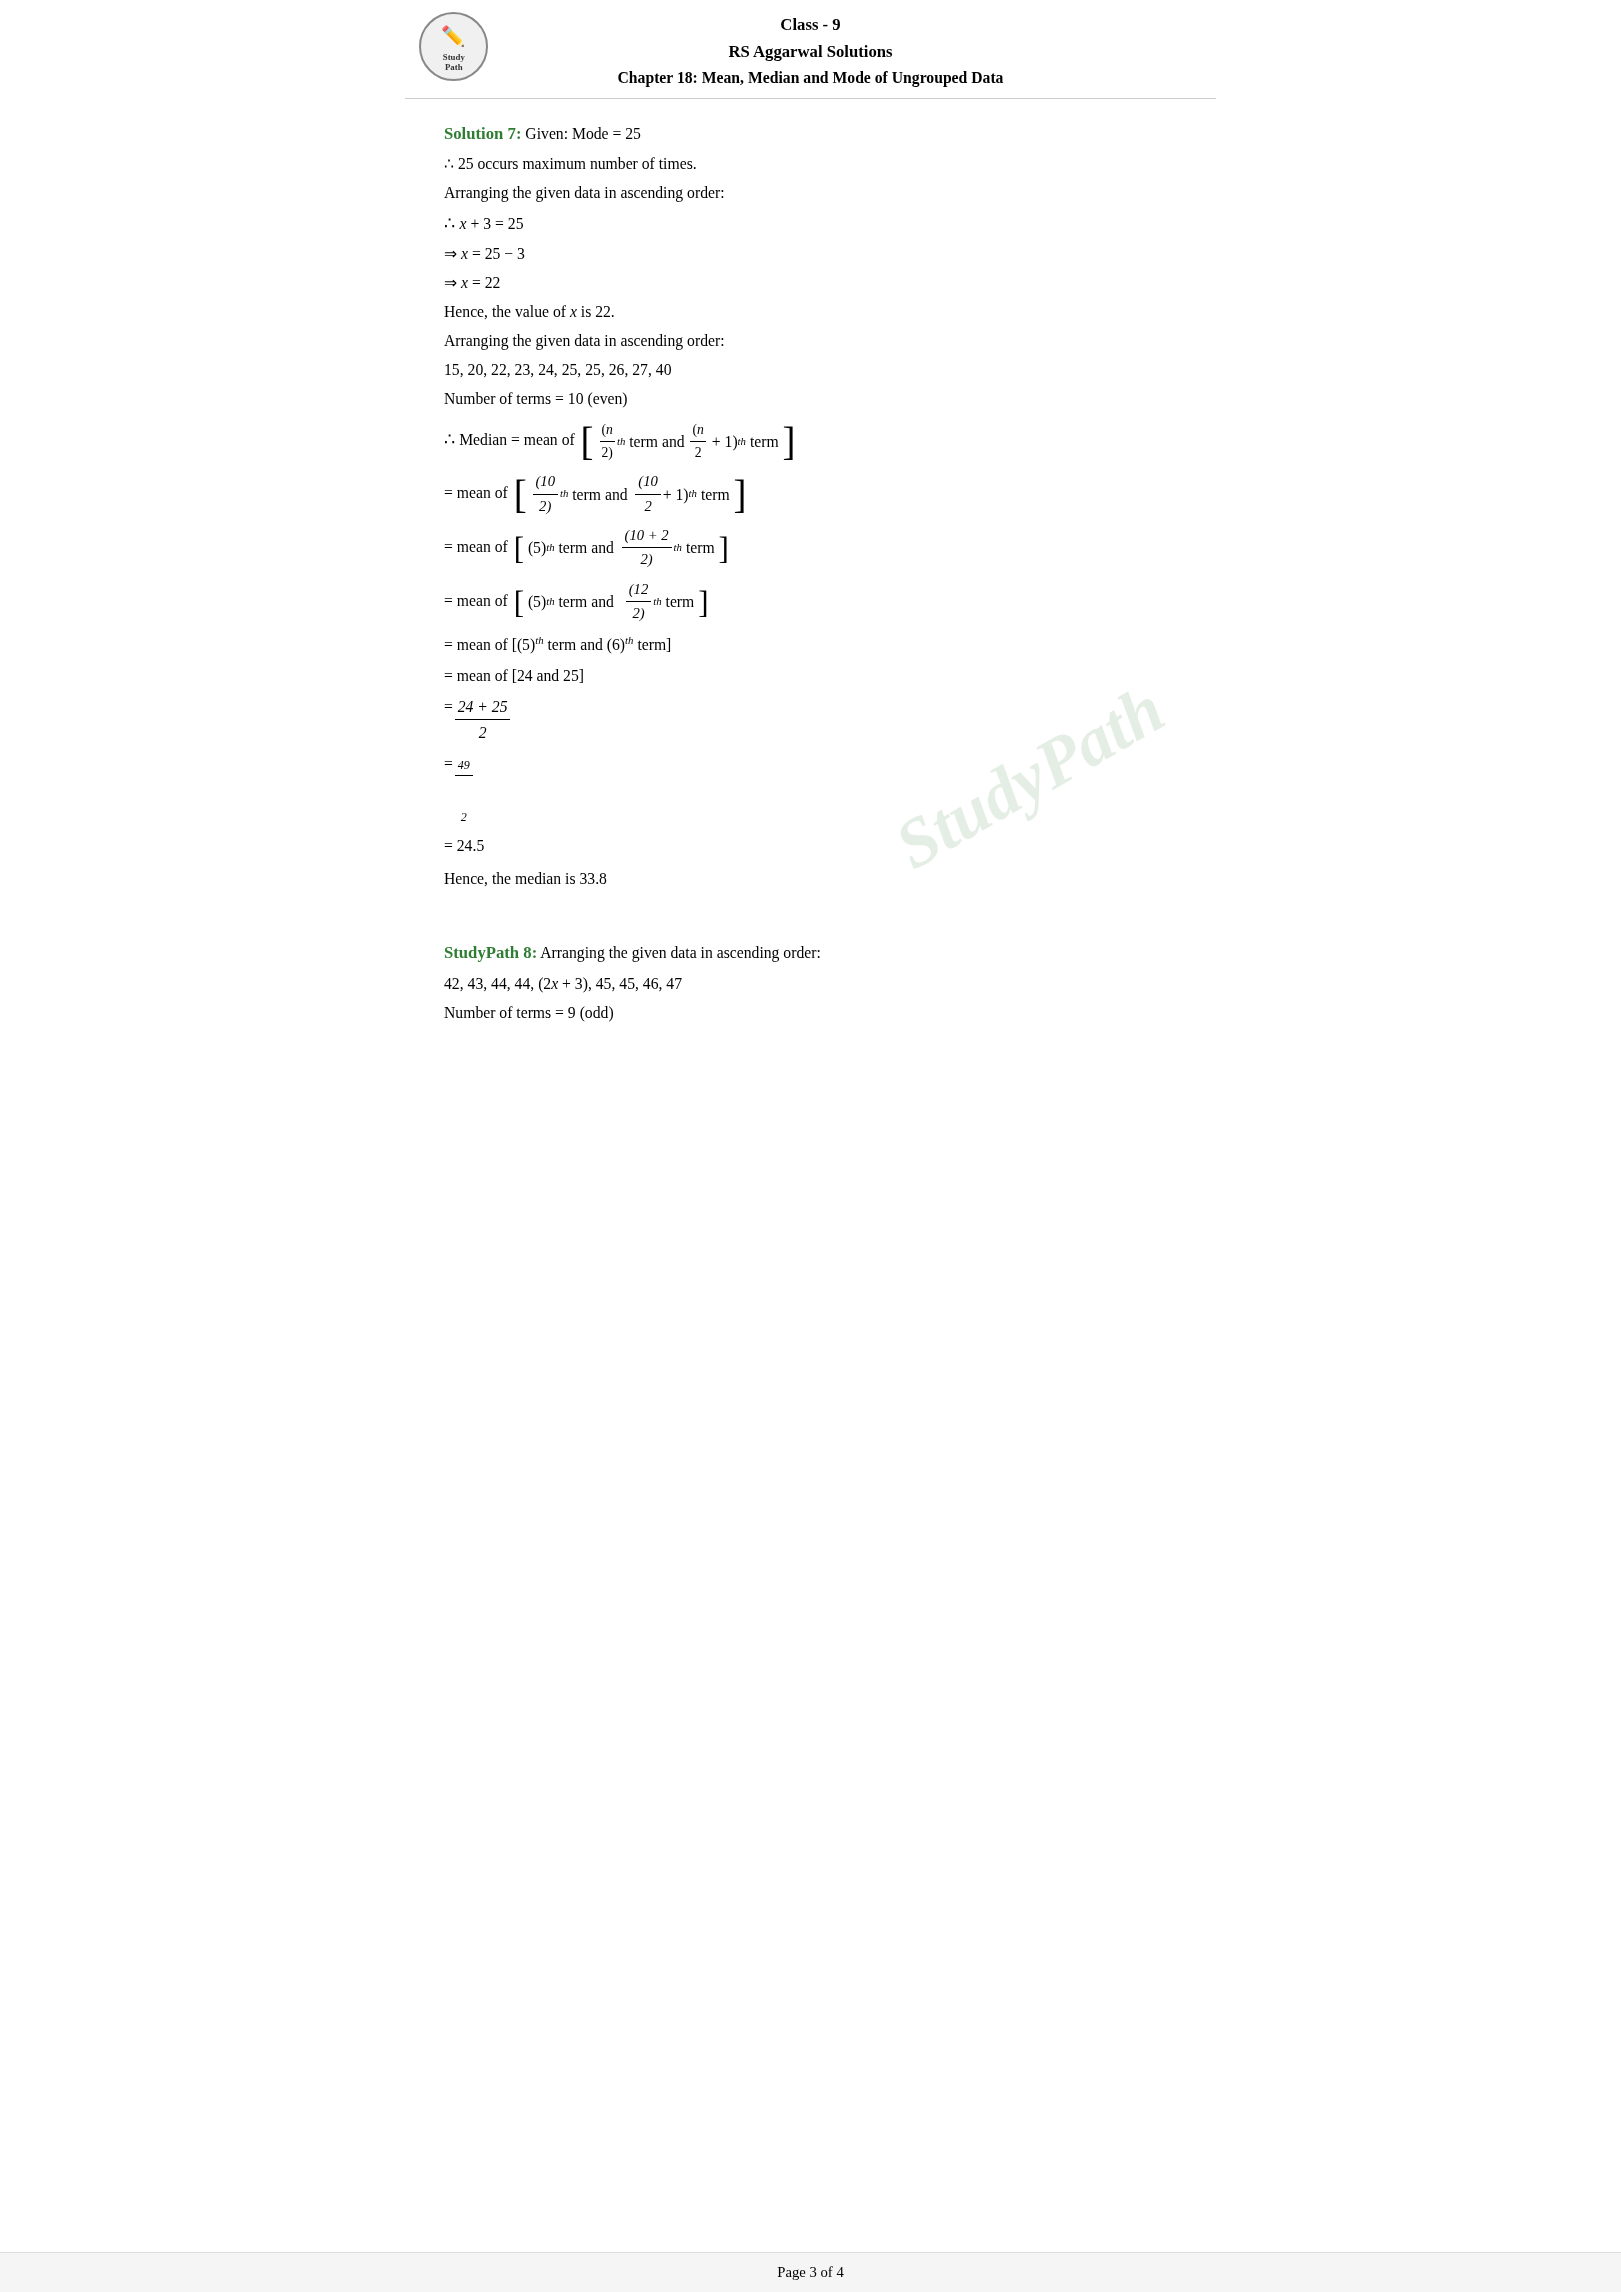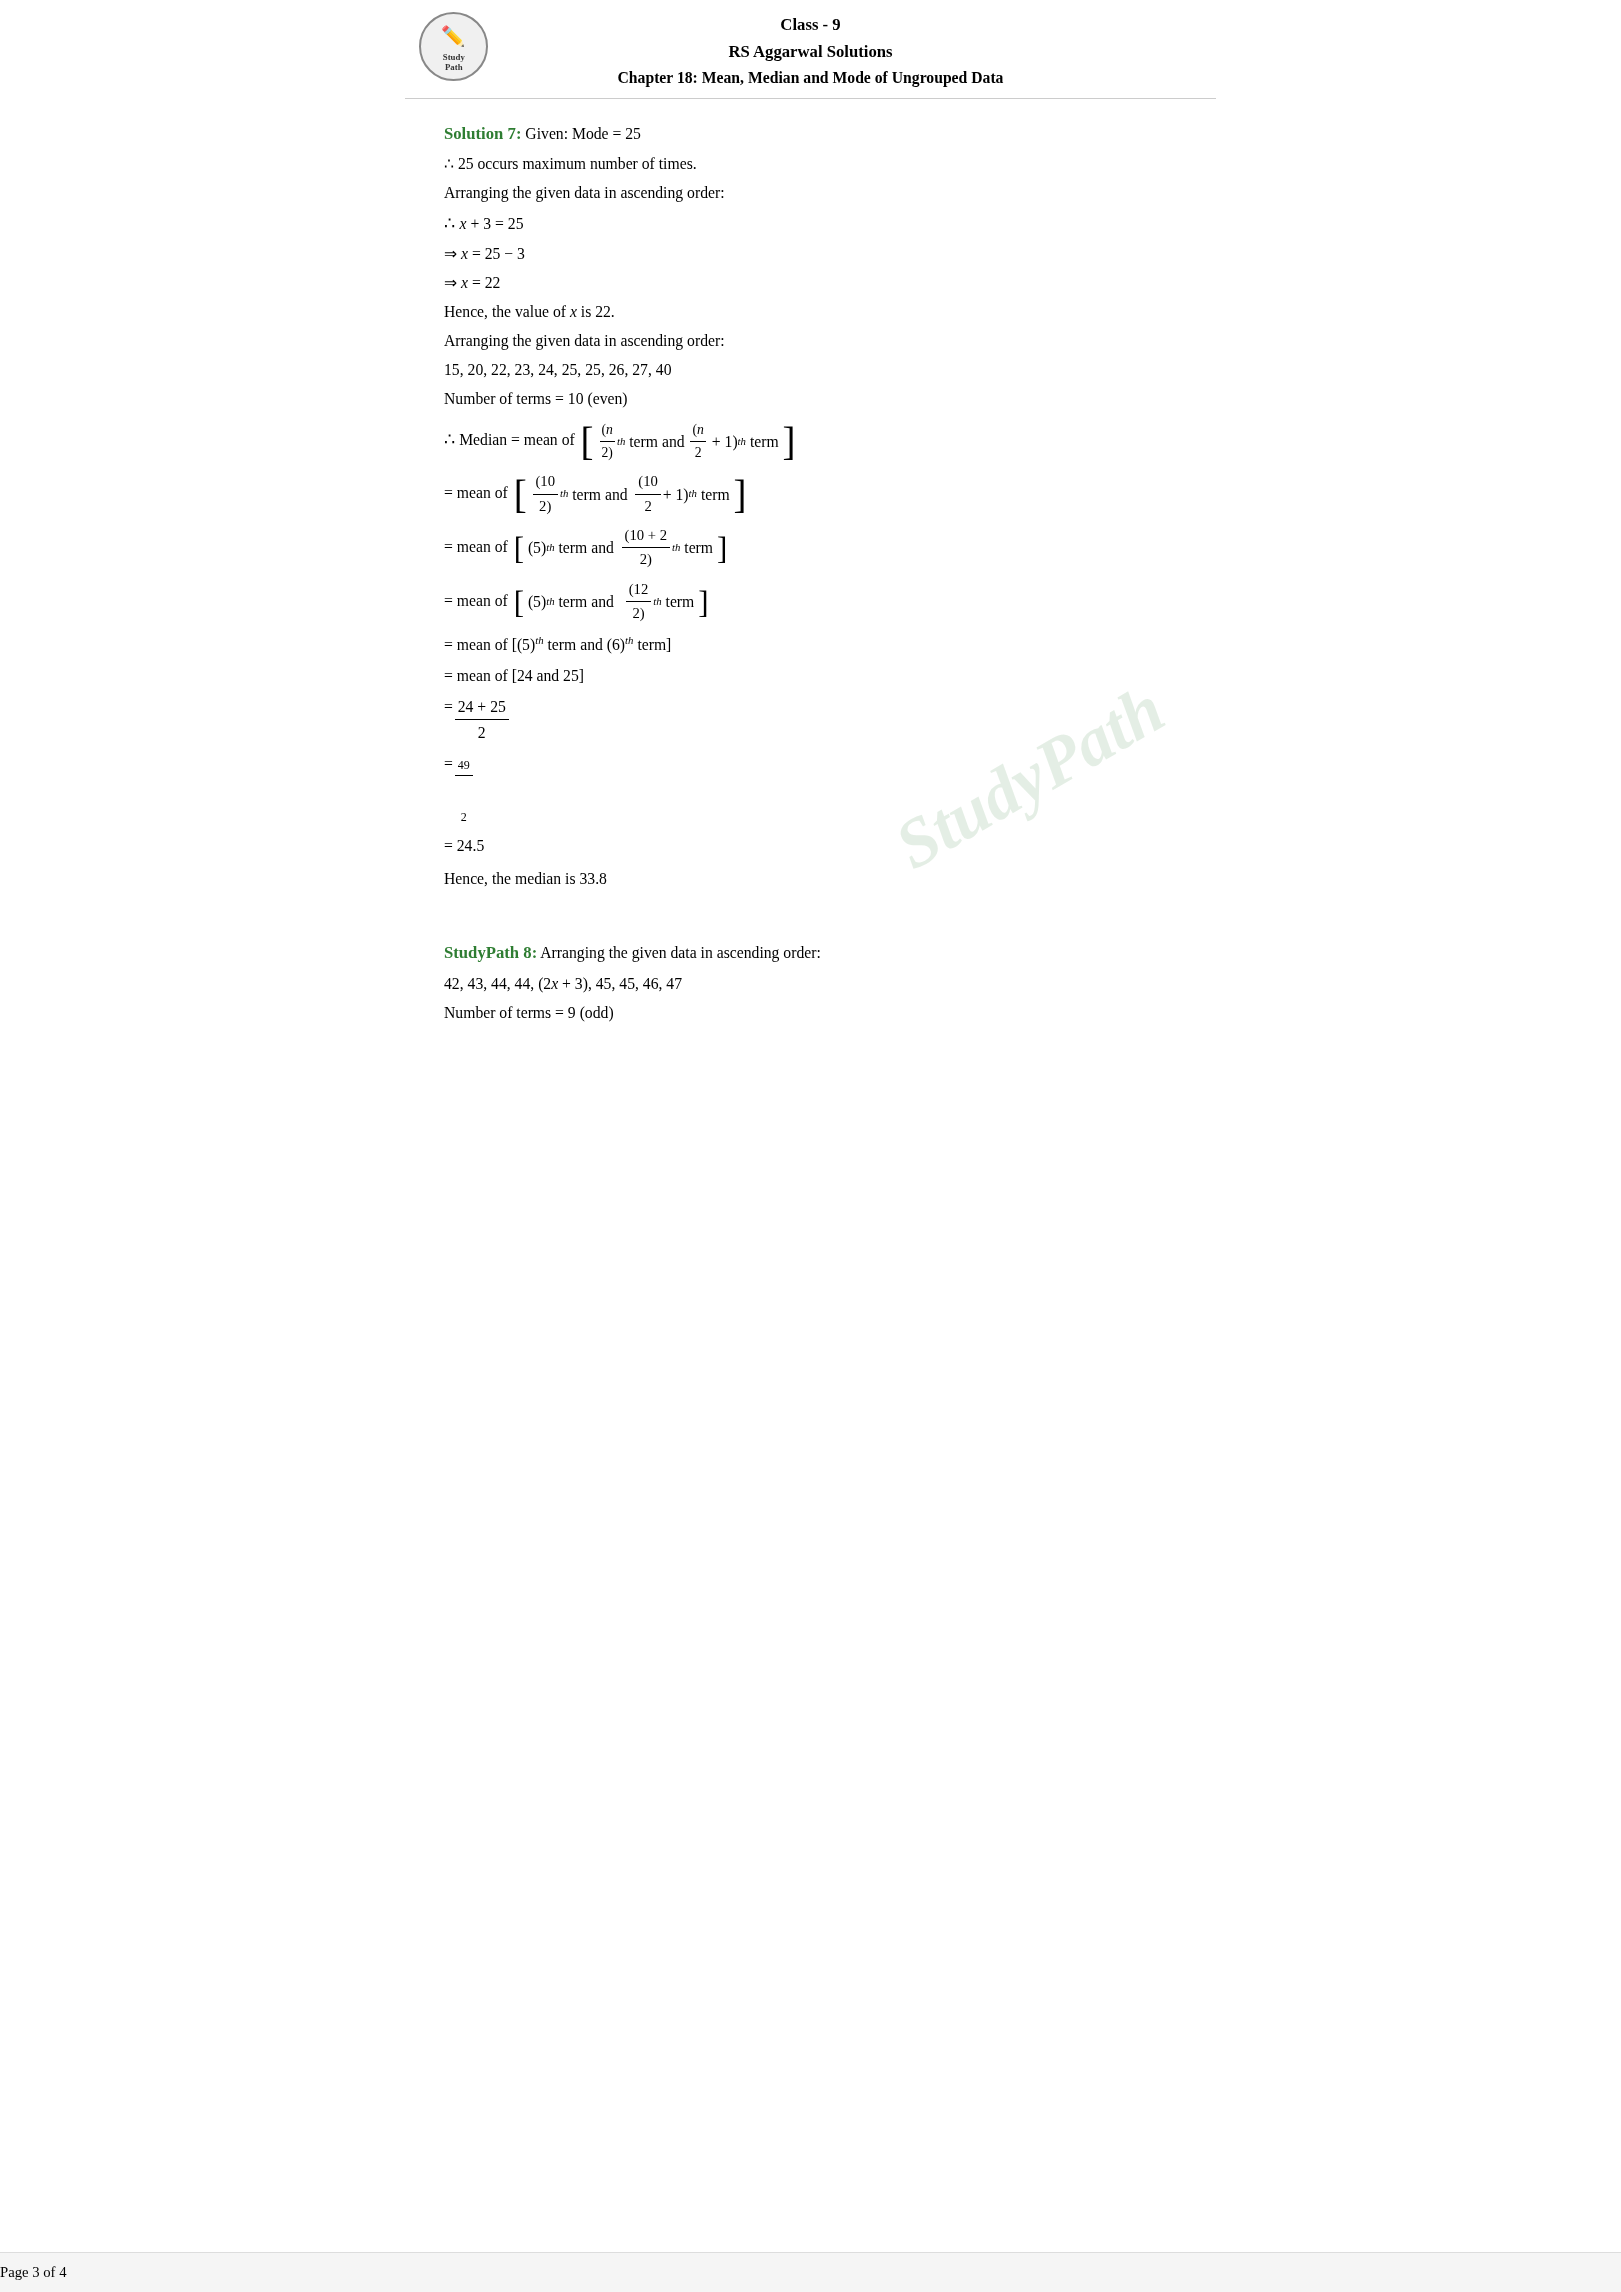"(10" .fraction { font-style: none -> italic }
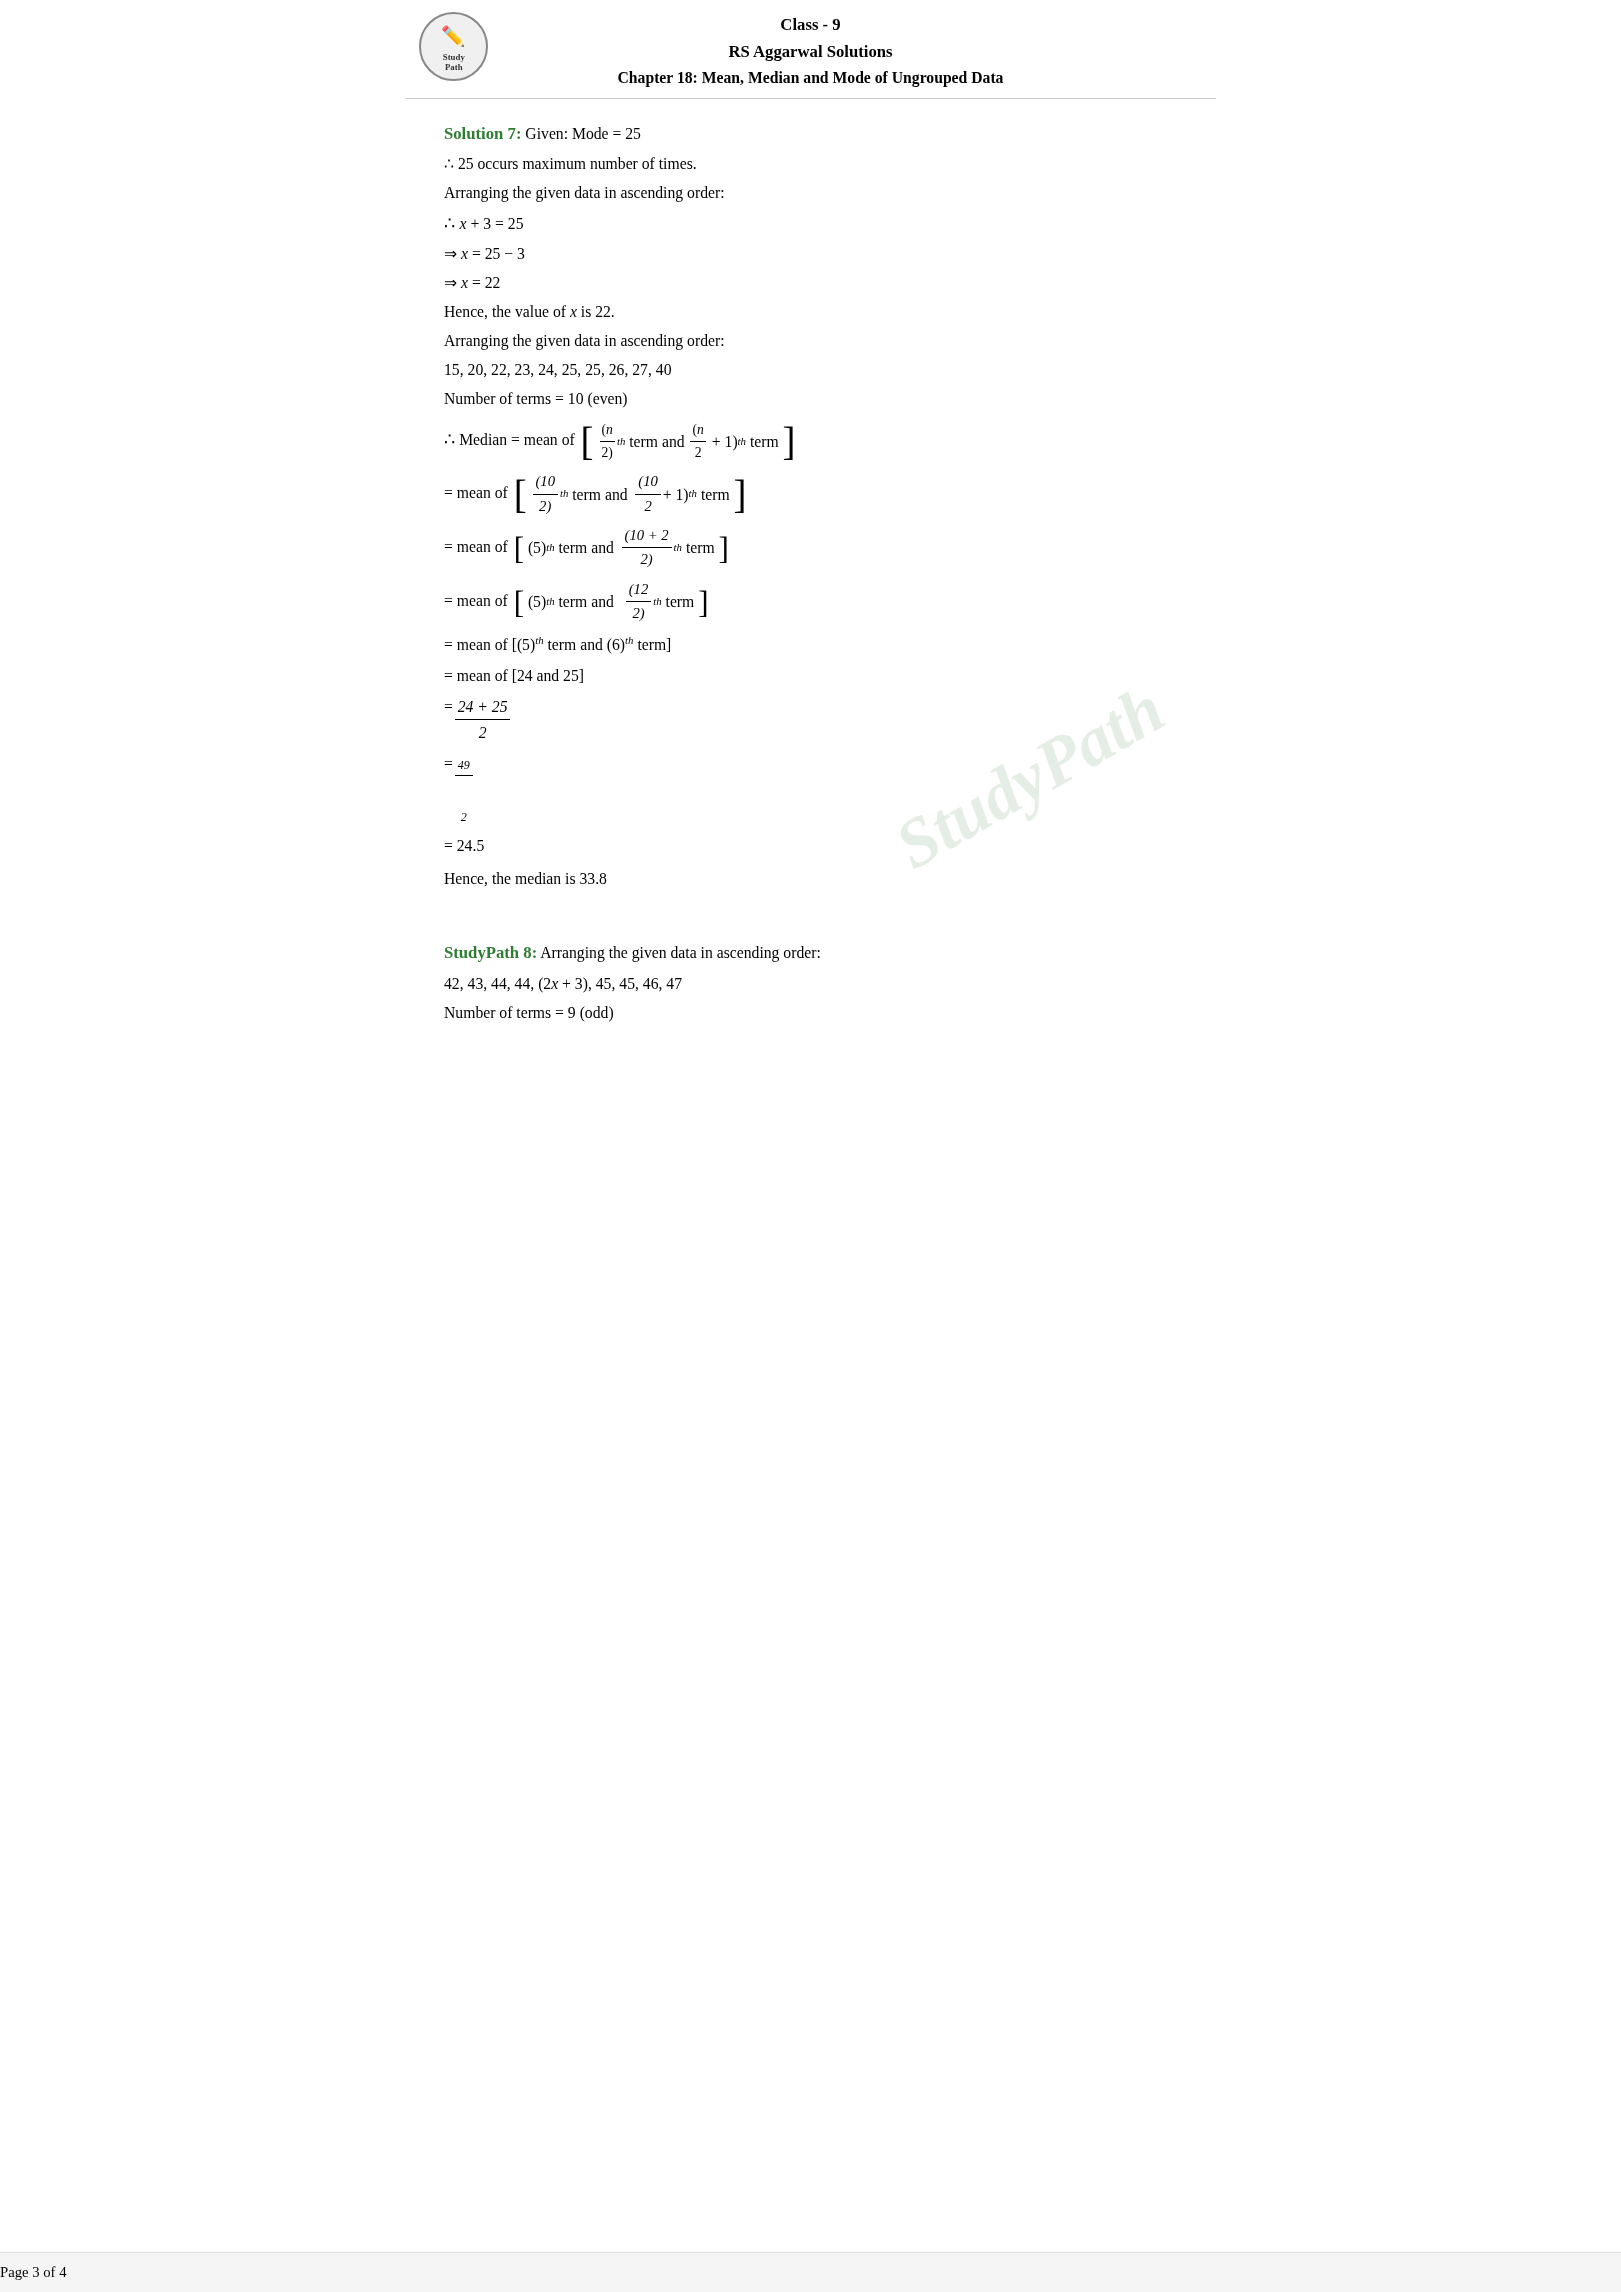"Page 3 of 4" div { text-align: none -> center }
